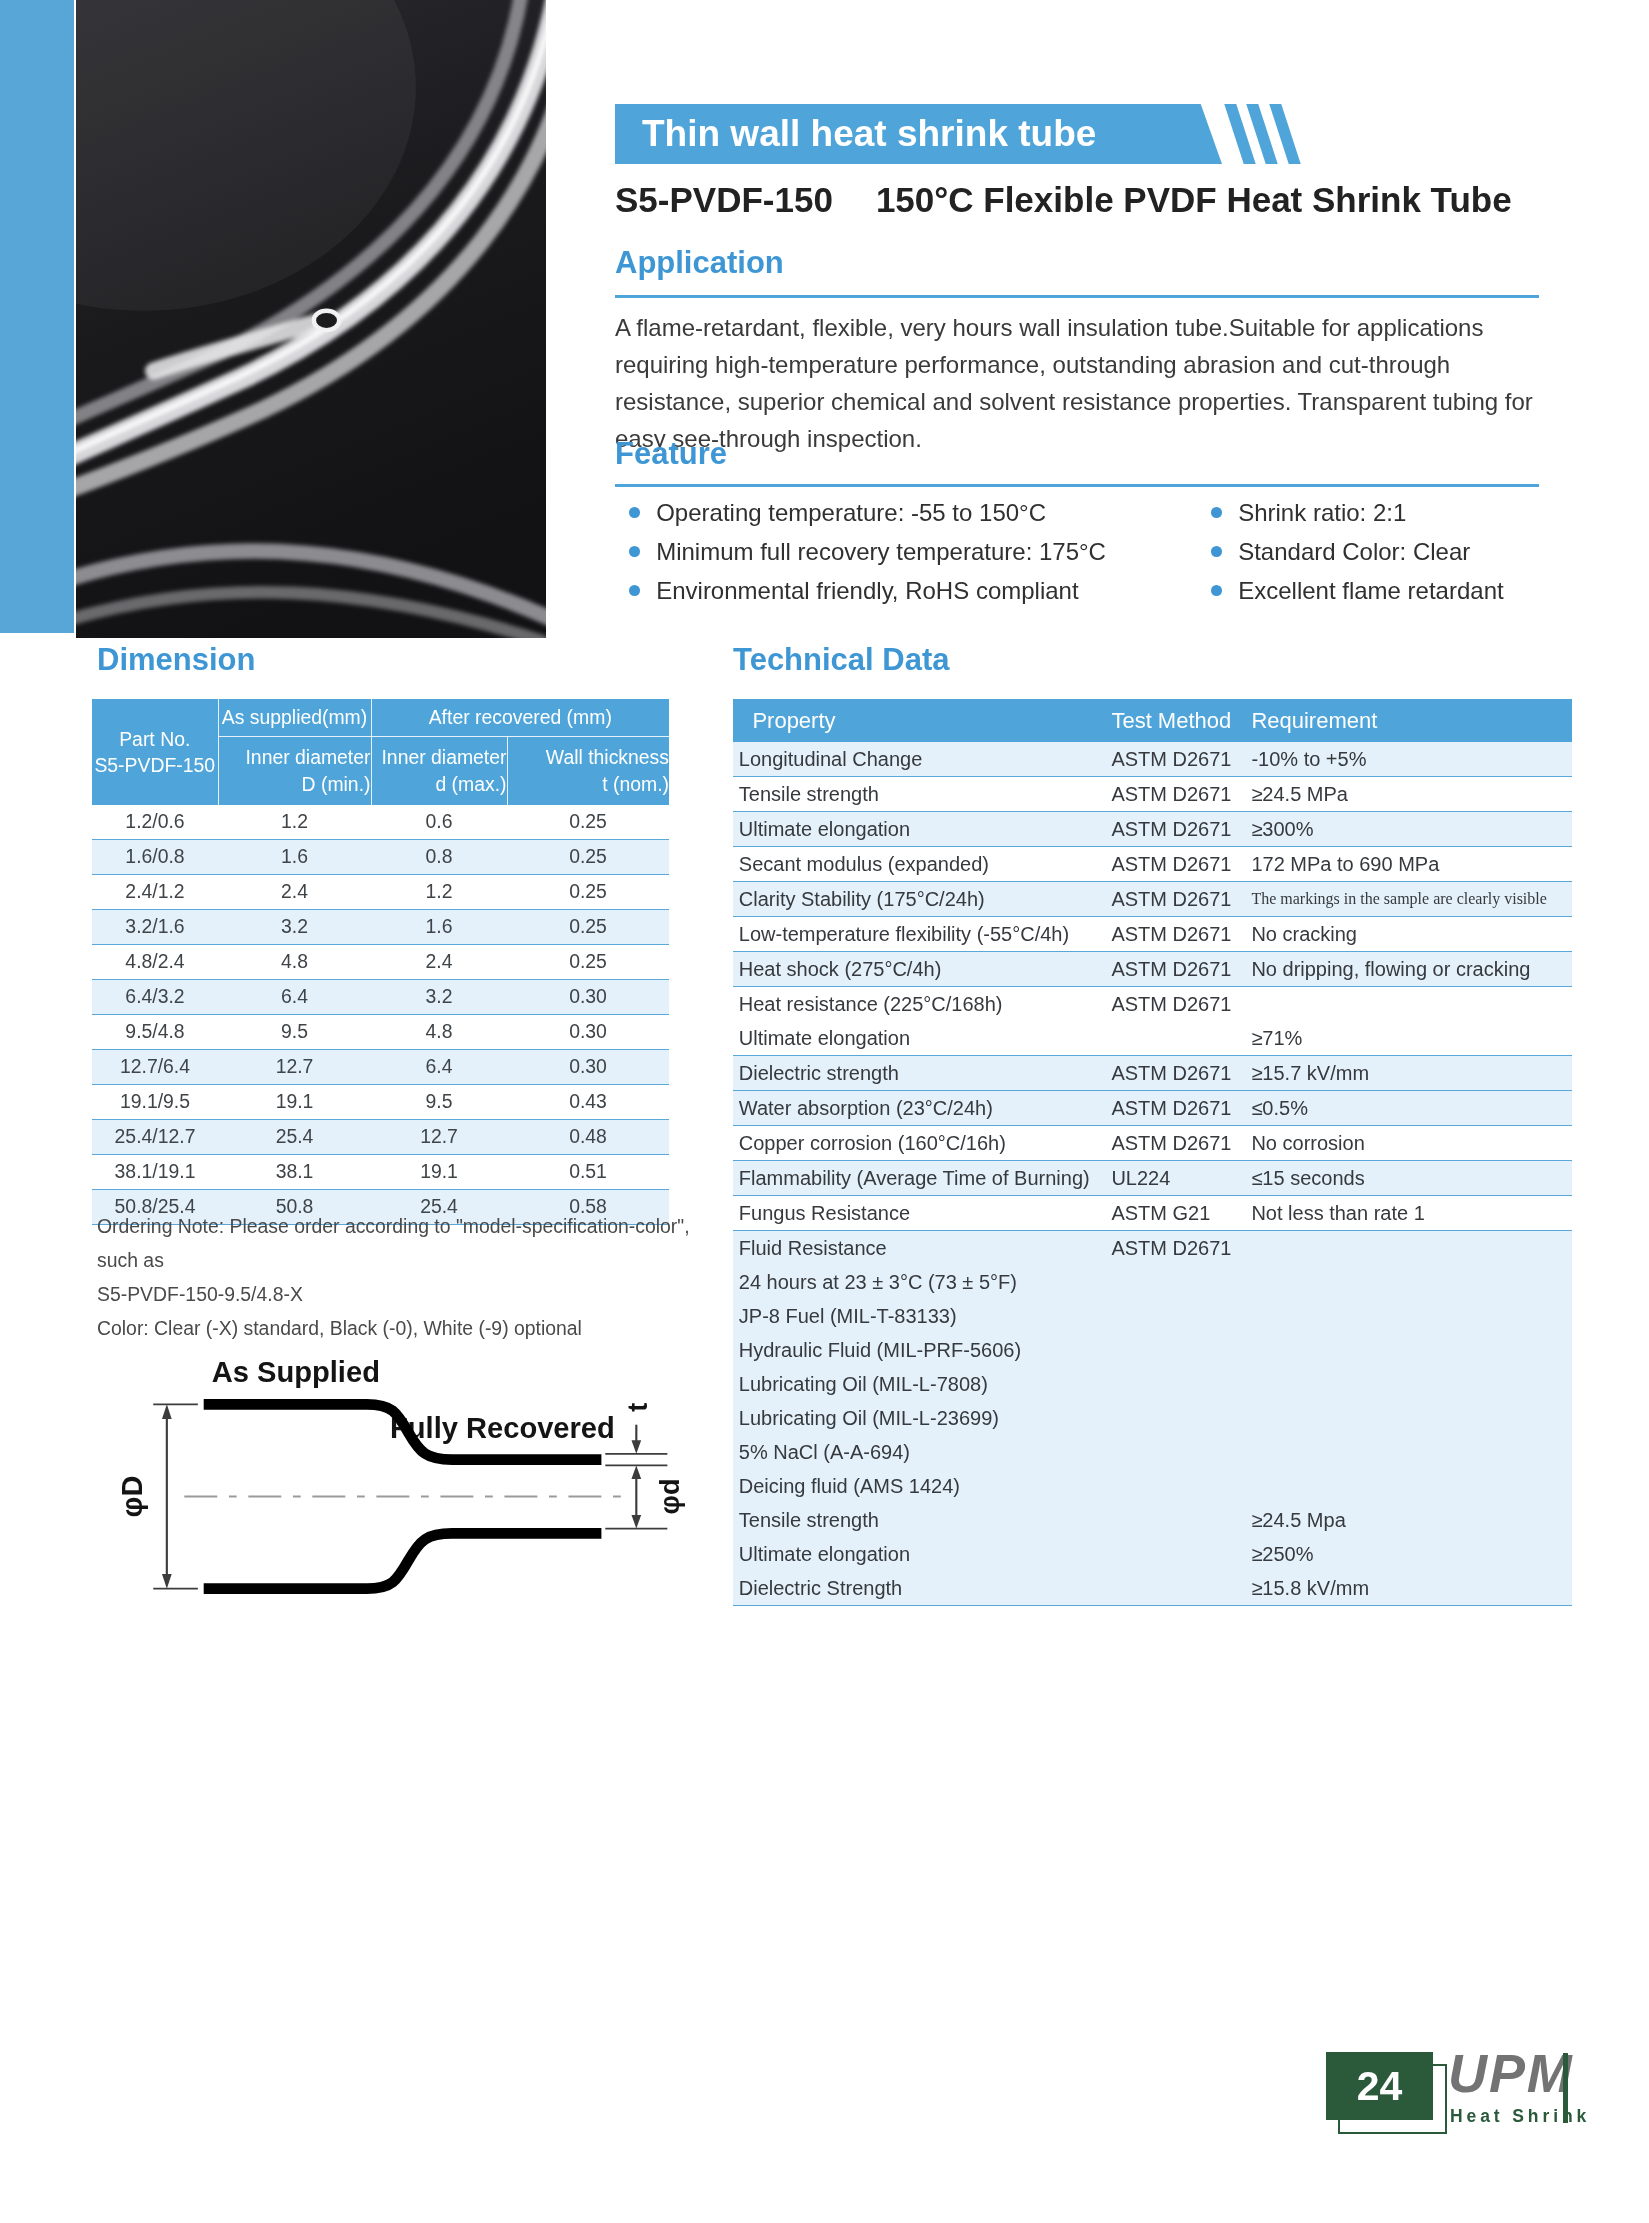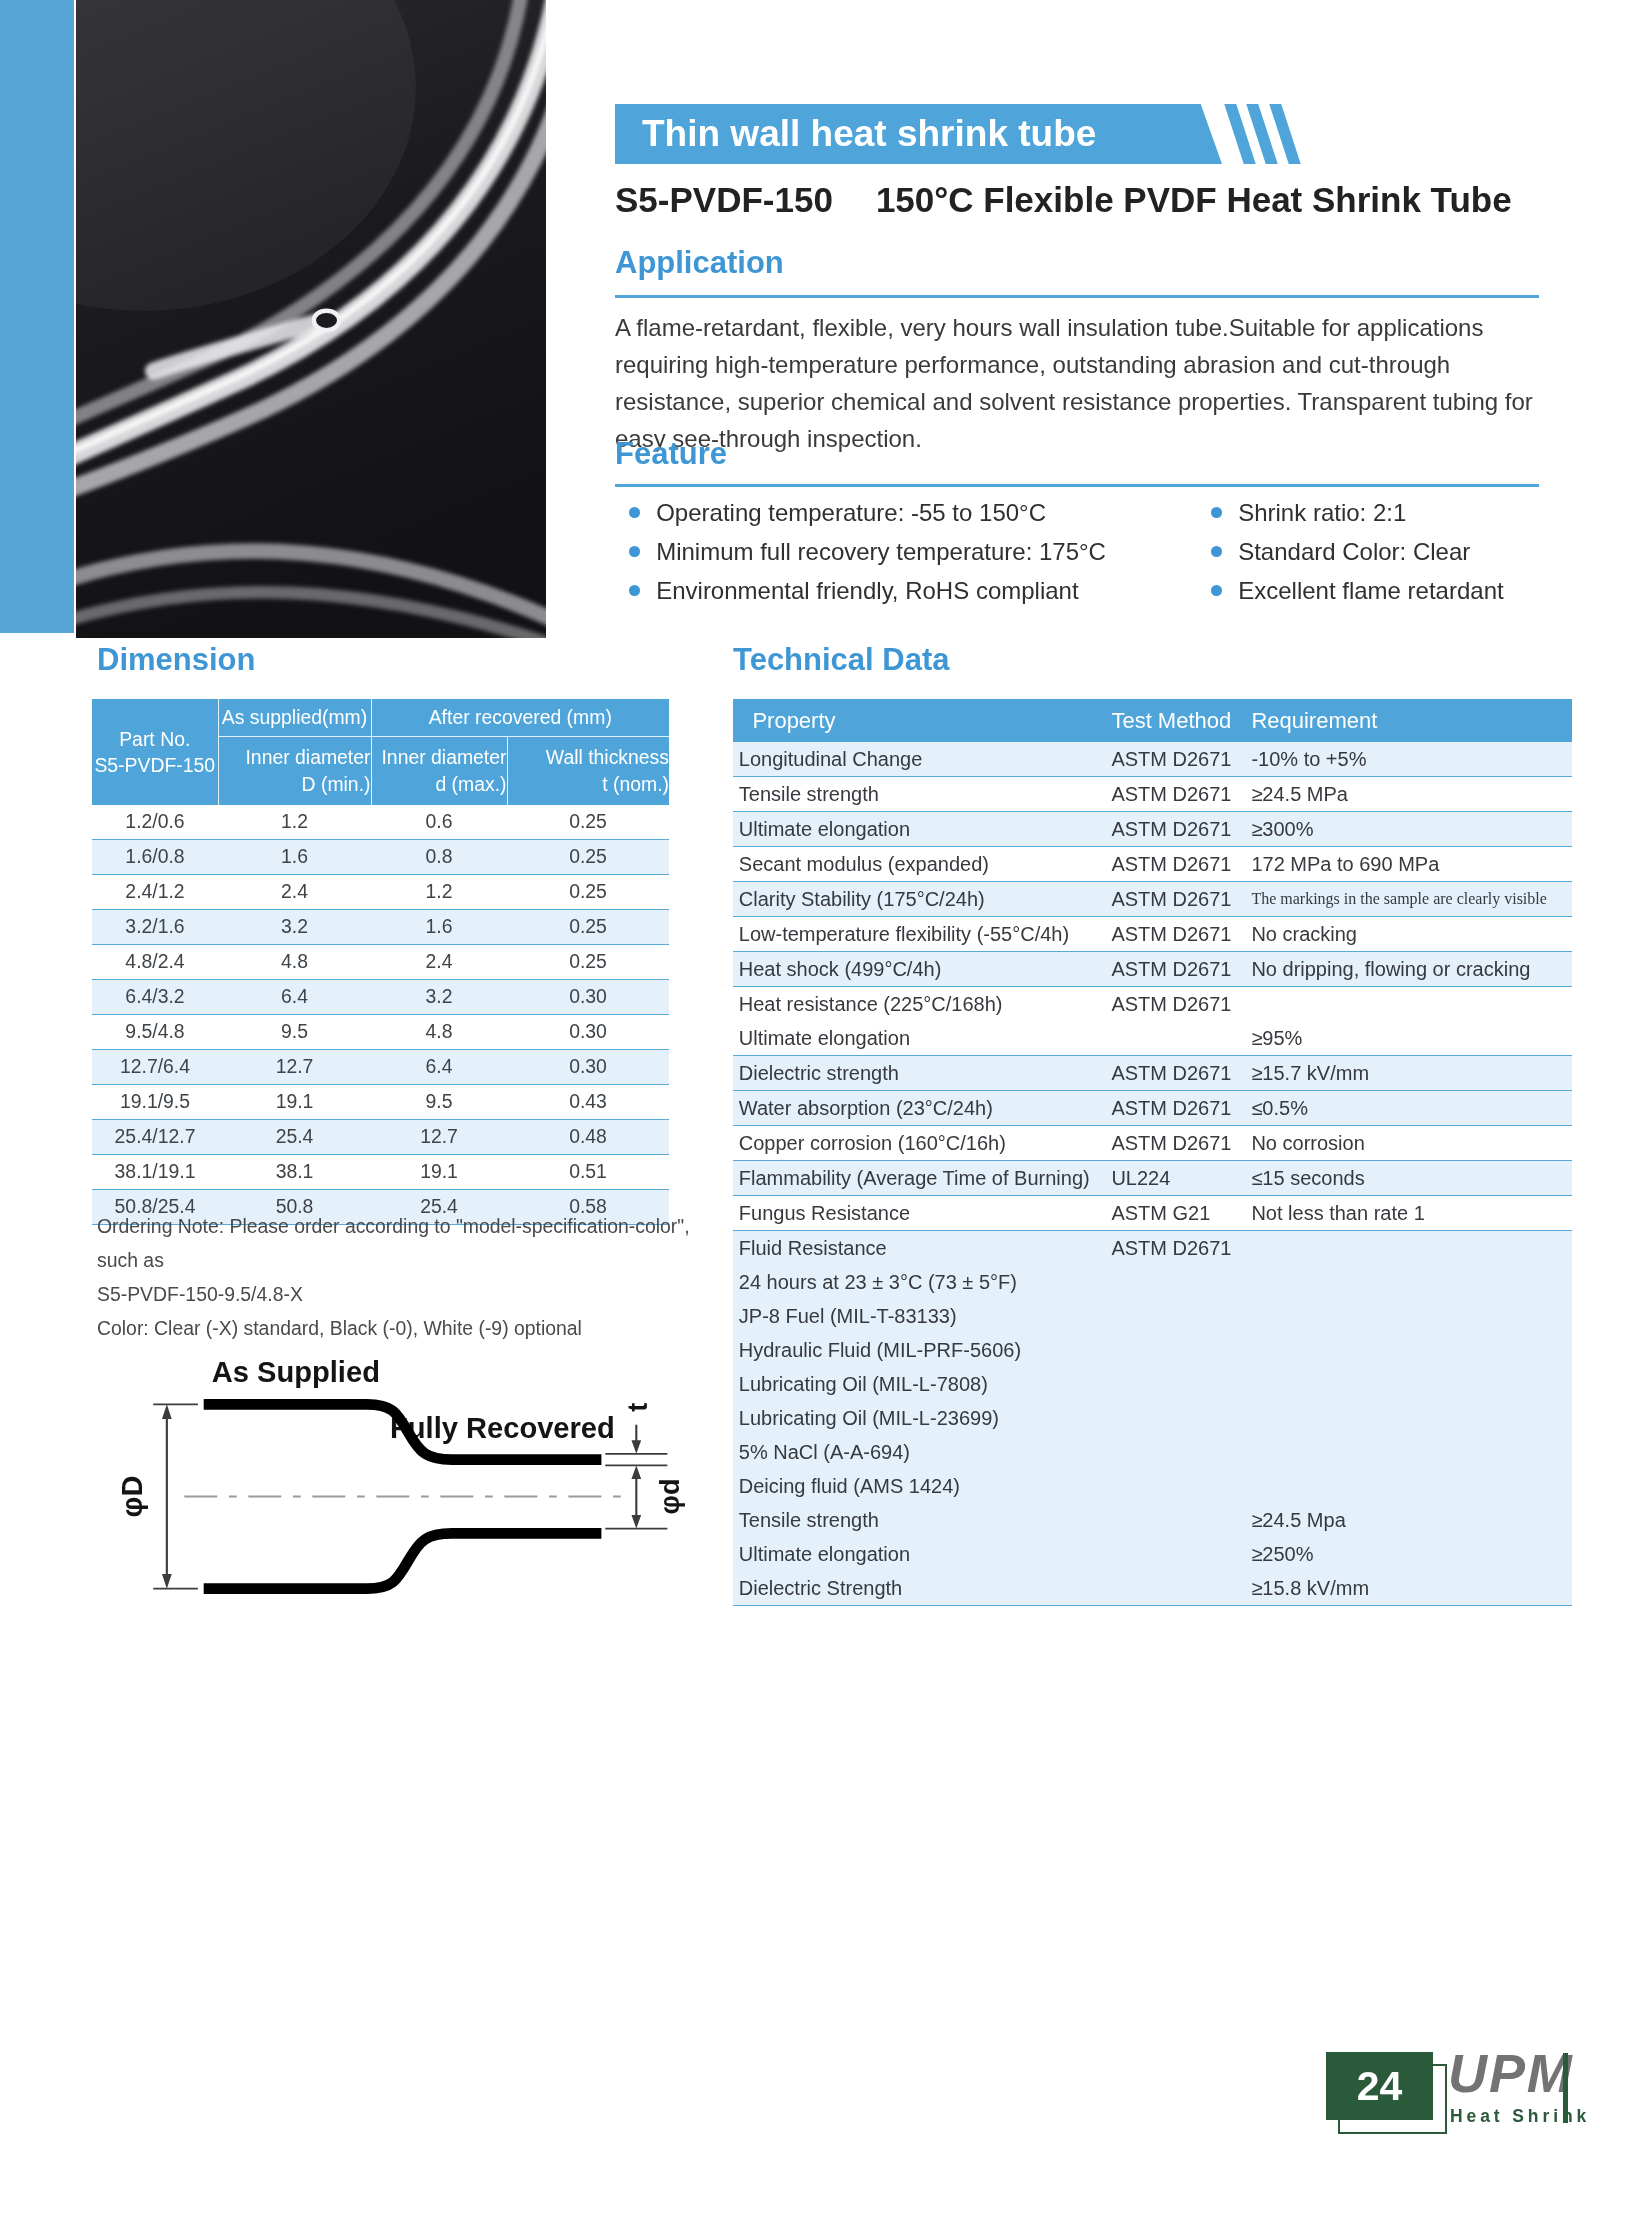"Heat shock (499°C/4h)" td.prop { text: 499 -> 275 }
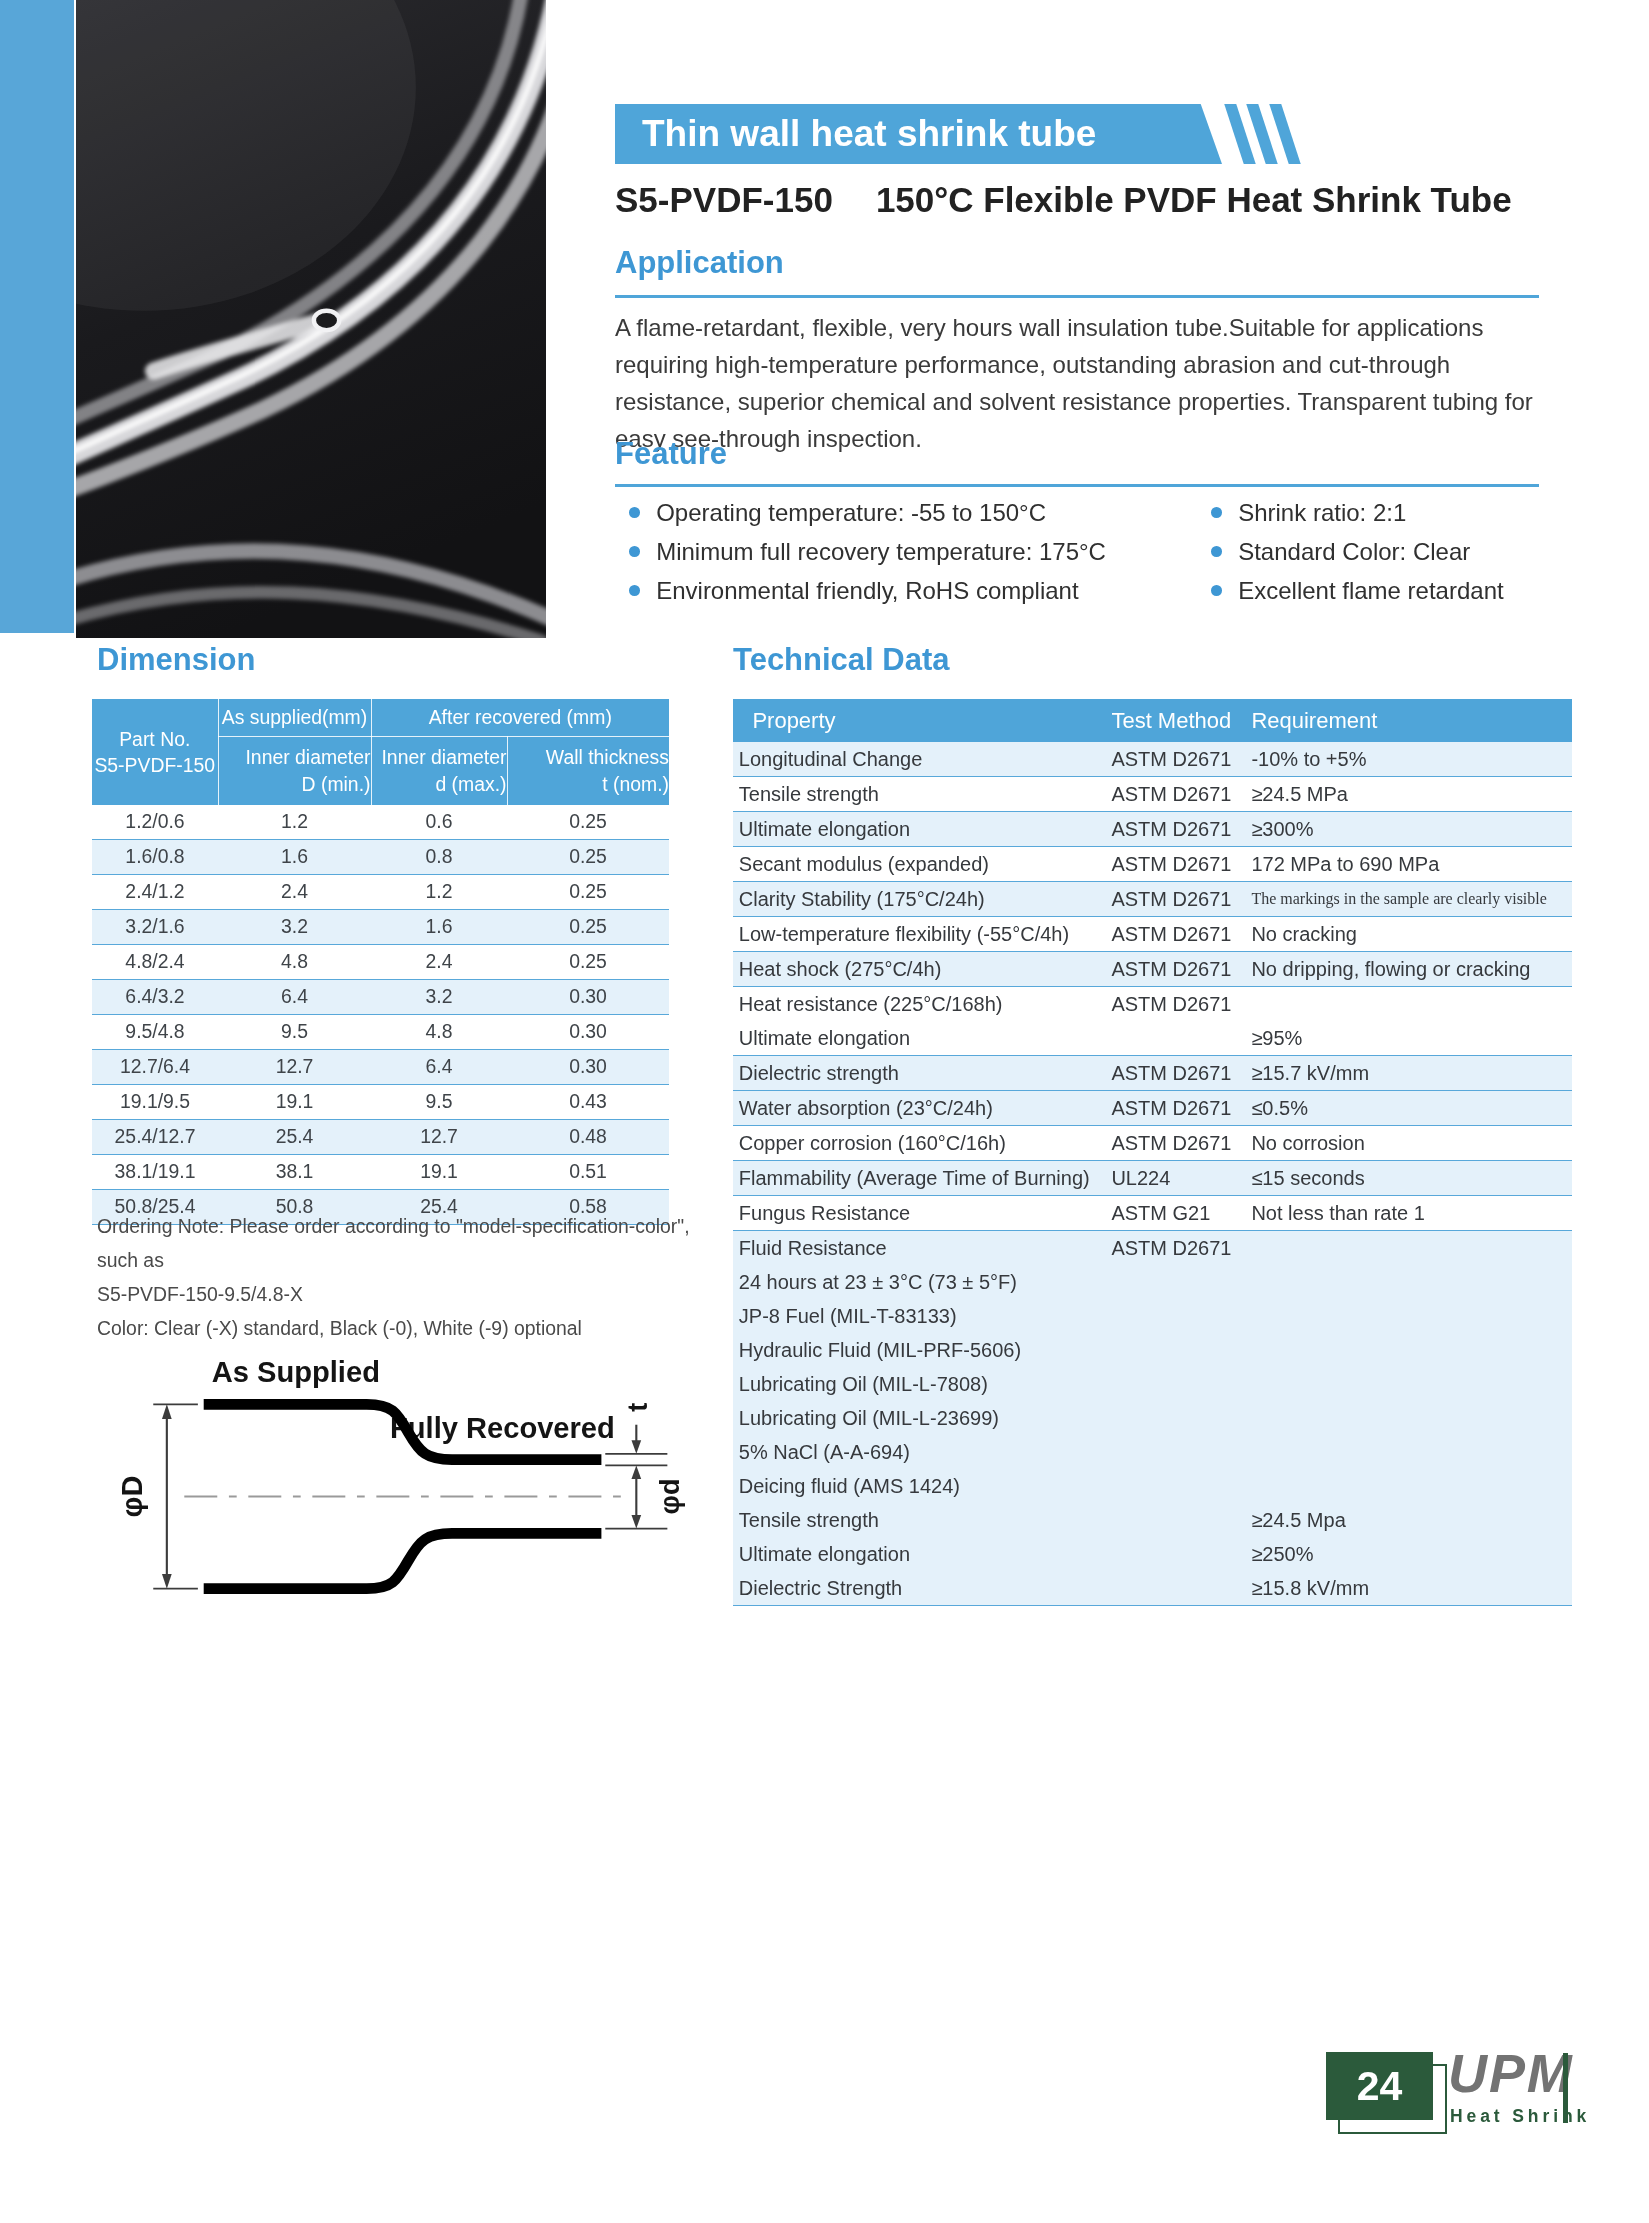"≥95%" td.req { text: 95% -> 71% }
